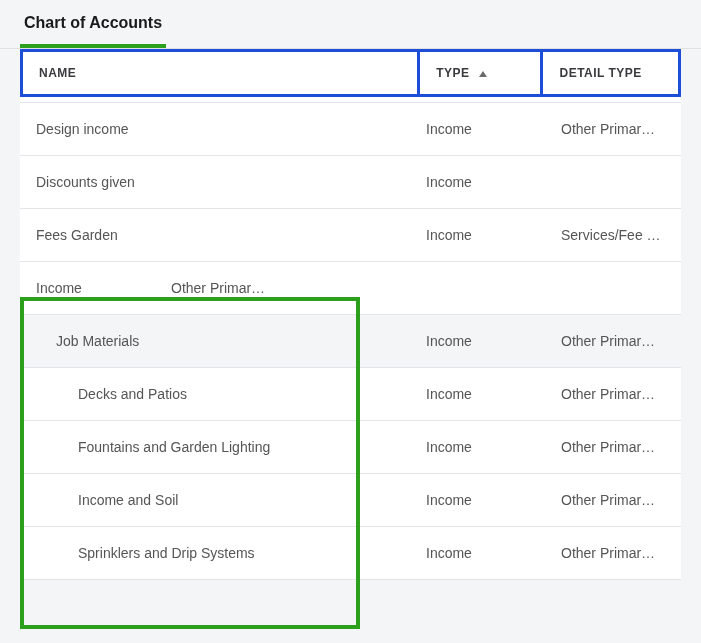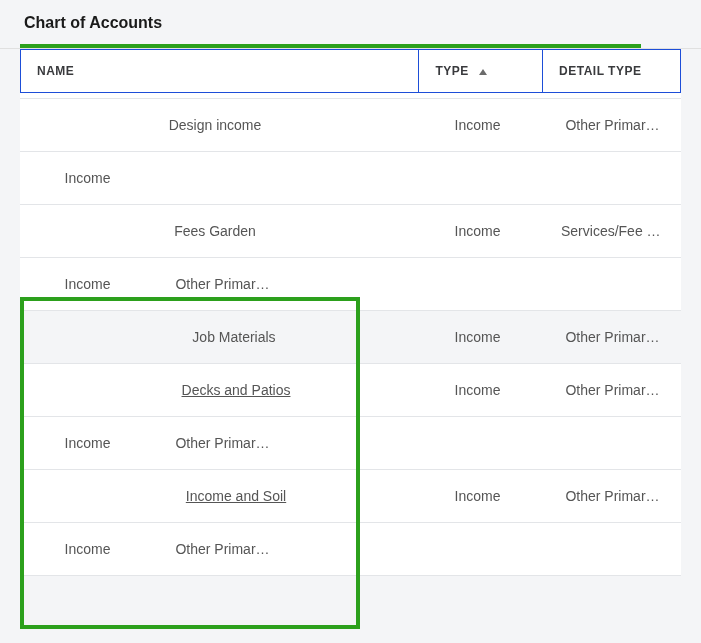"Chart of Accounts" .tabs { flex-direction: column -> none }
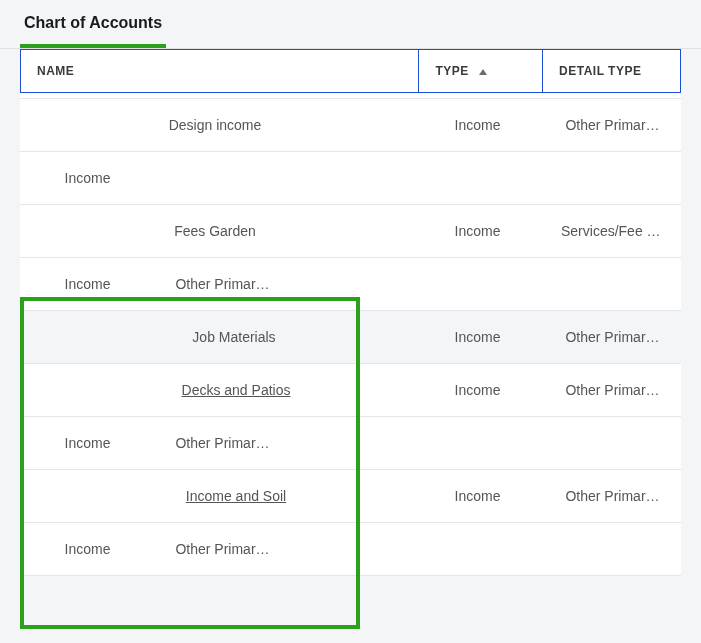"NAME" .header-cell { border: 1px solid #1d4ed8 -> 3px solid #1d4ed8 }
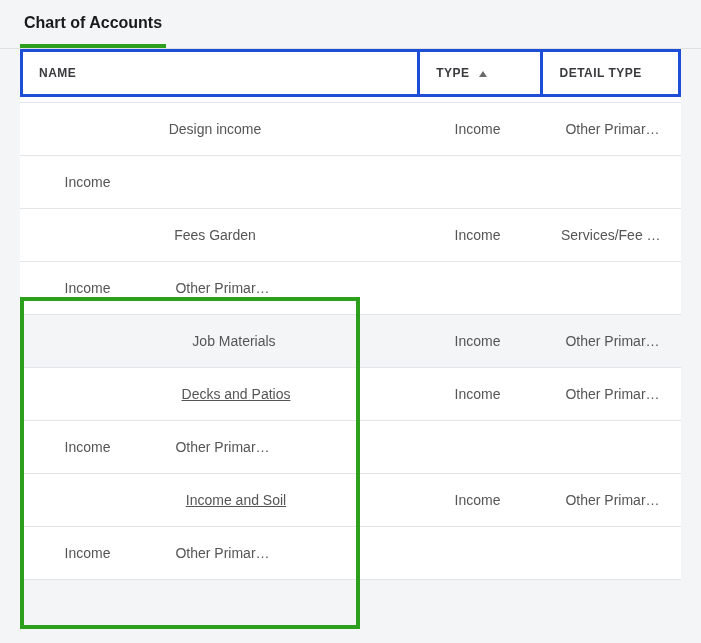"Design income" .row { text-align: center -> none }
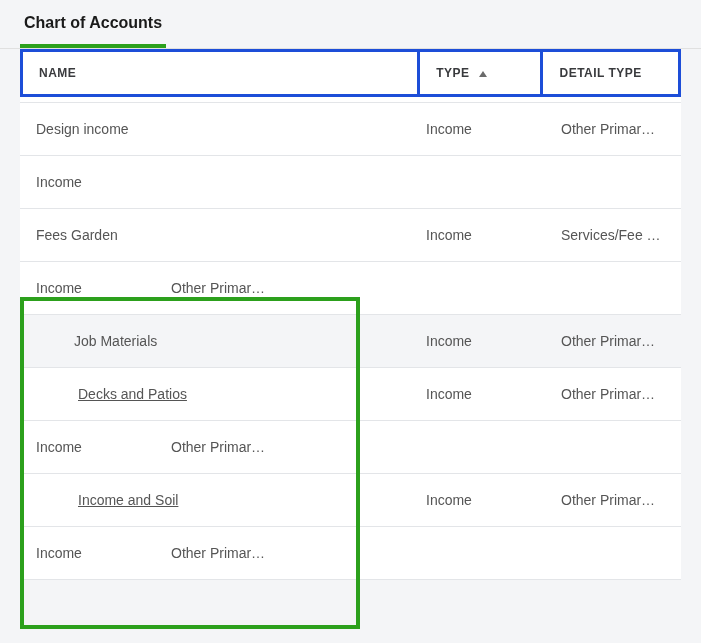"Discounts given" div.cell { html: none -> <div>Discounts given</div> }
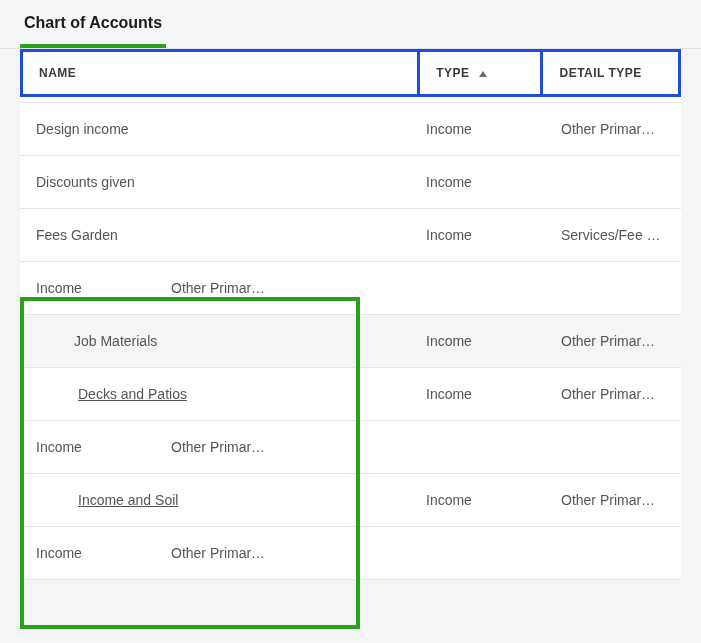"Job Materials" .indent-1 { padding-left: 54px -> 36px }
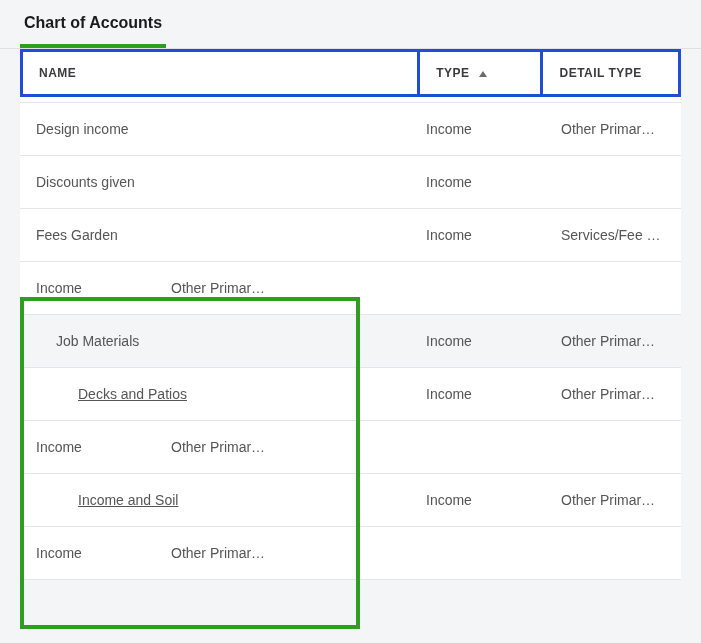"Decks and Patios" .indent-2 { text-decoration: underline -> none }
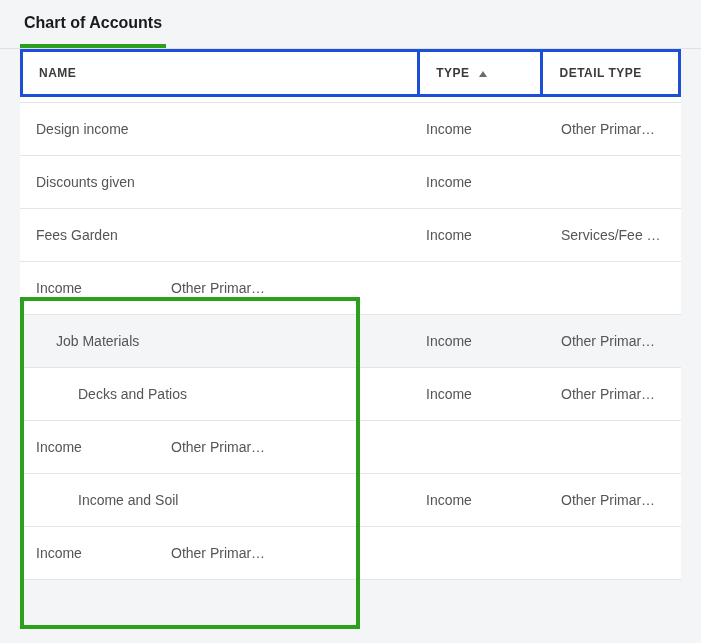"Fountains and Garden Lighting" div.cell { html: none -> <div>Fountains and Garden Lighting</div> }
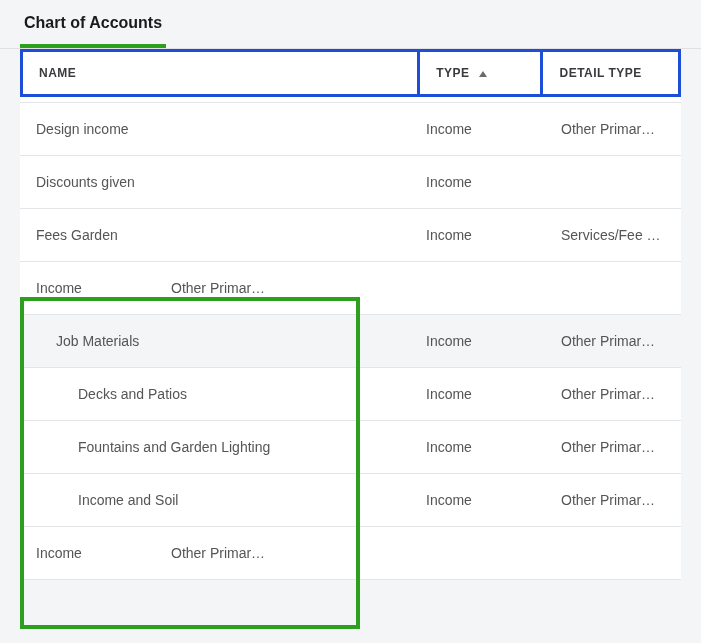"Sprinklers and Drip Systems" div.cell { html: none -> <div>Sprinklers and Drip Systems</div> }
